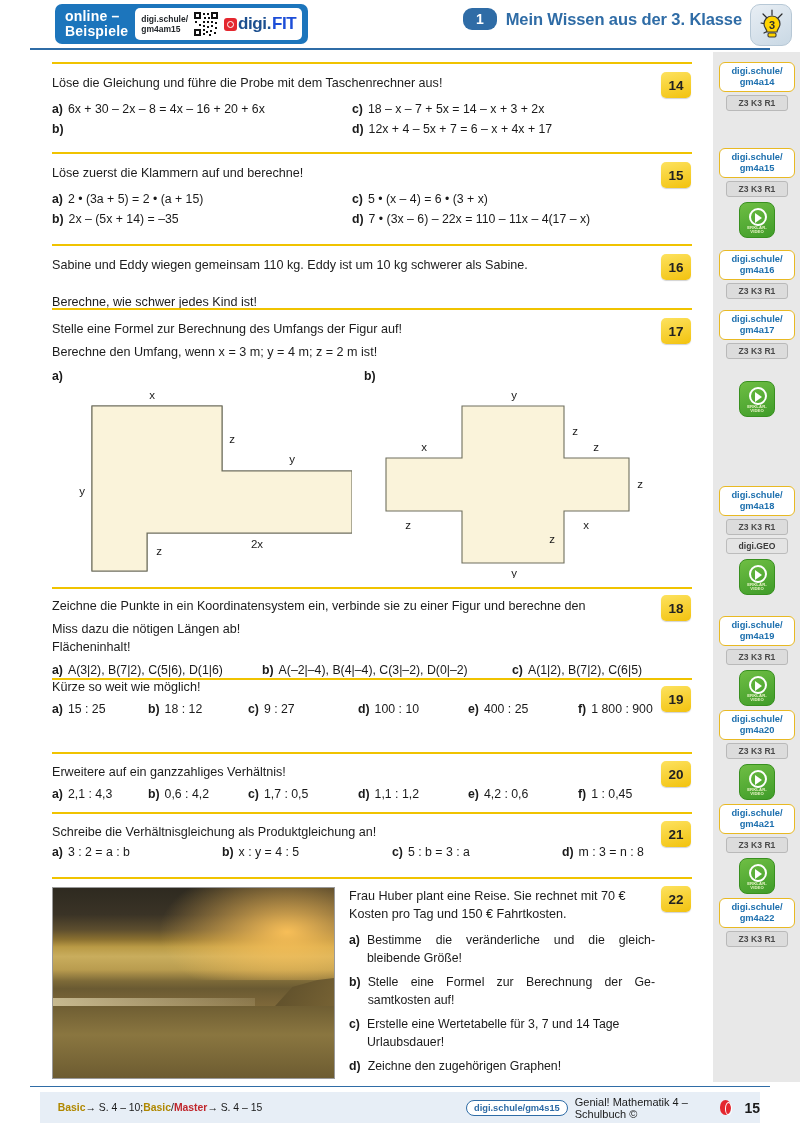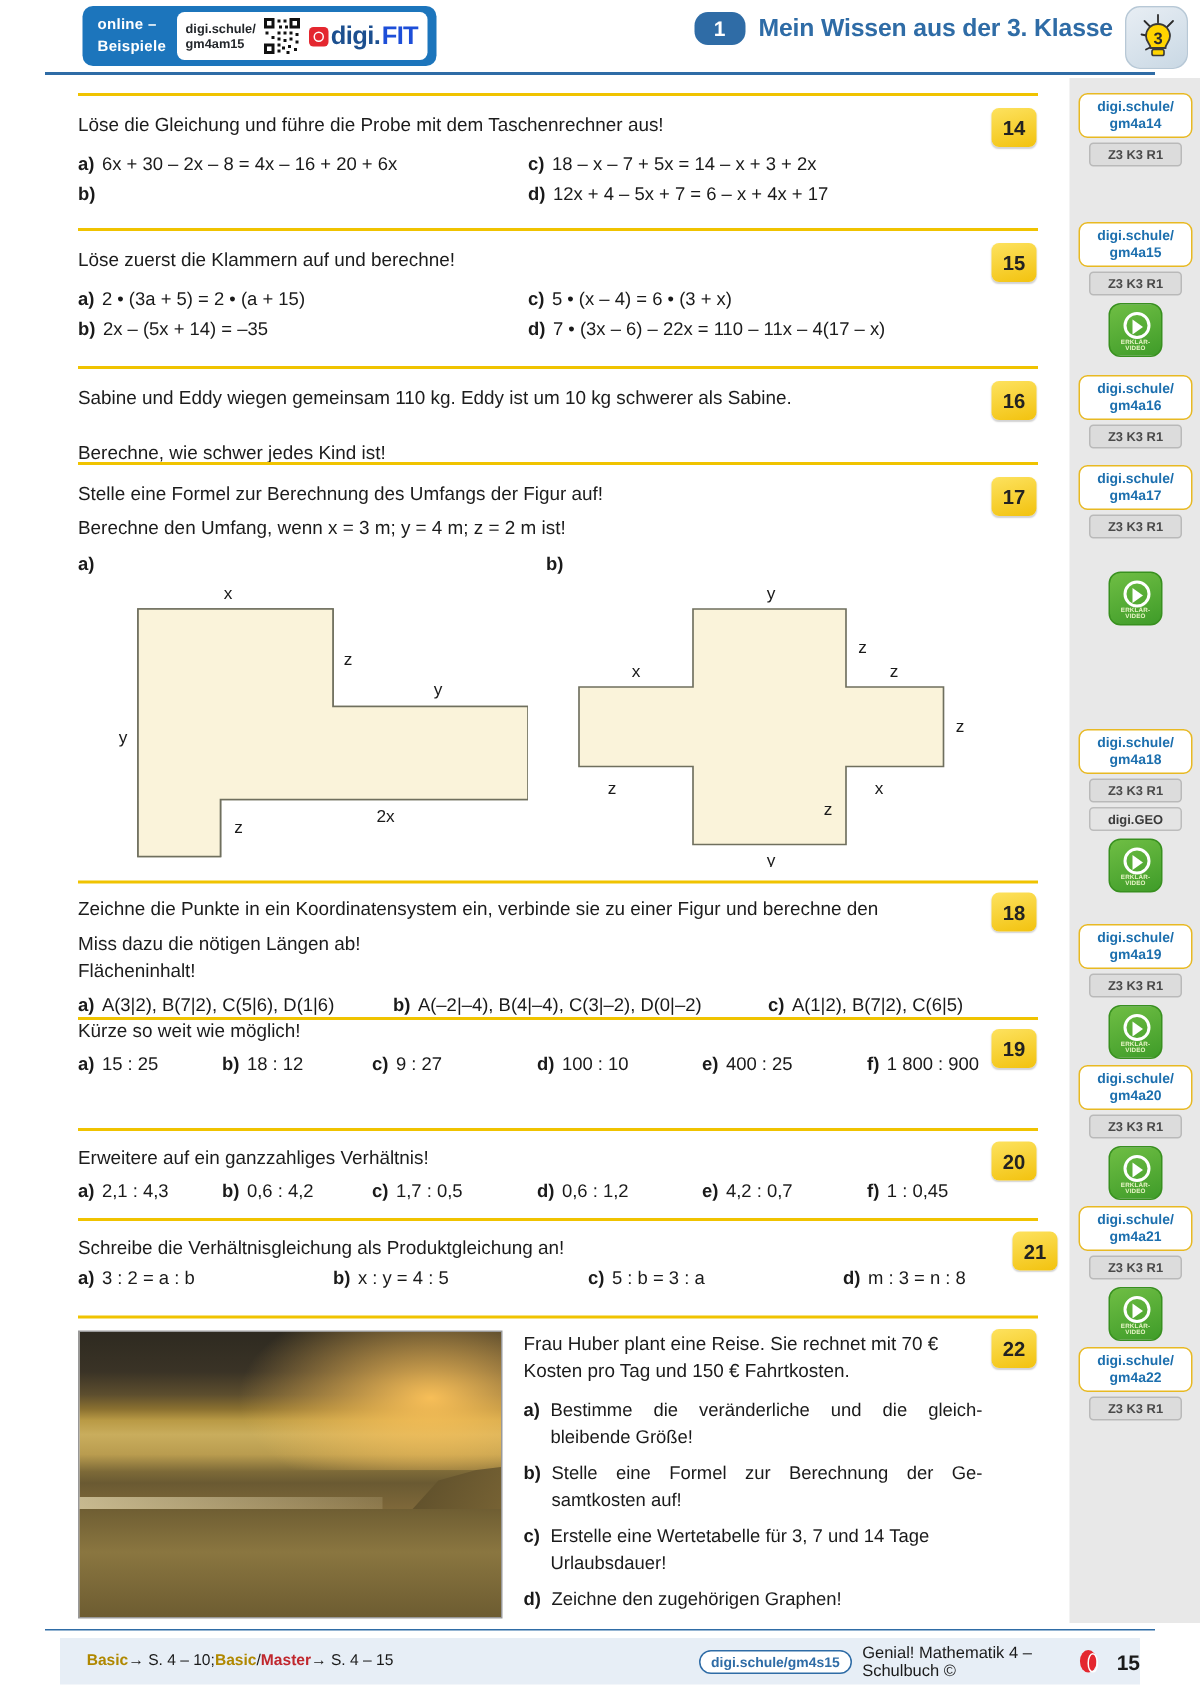"online –" .online-badge .ob-text { font-size: 10px -> 14px }
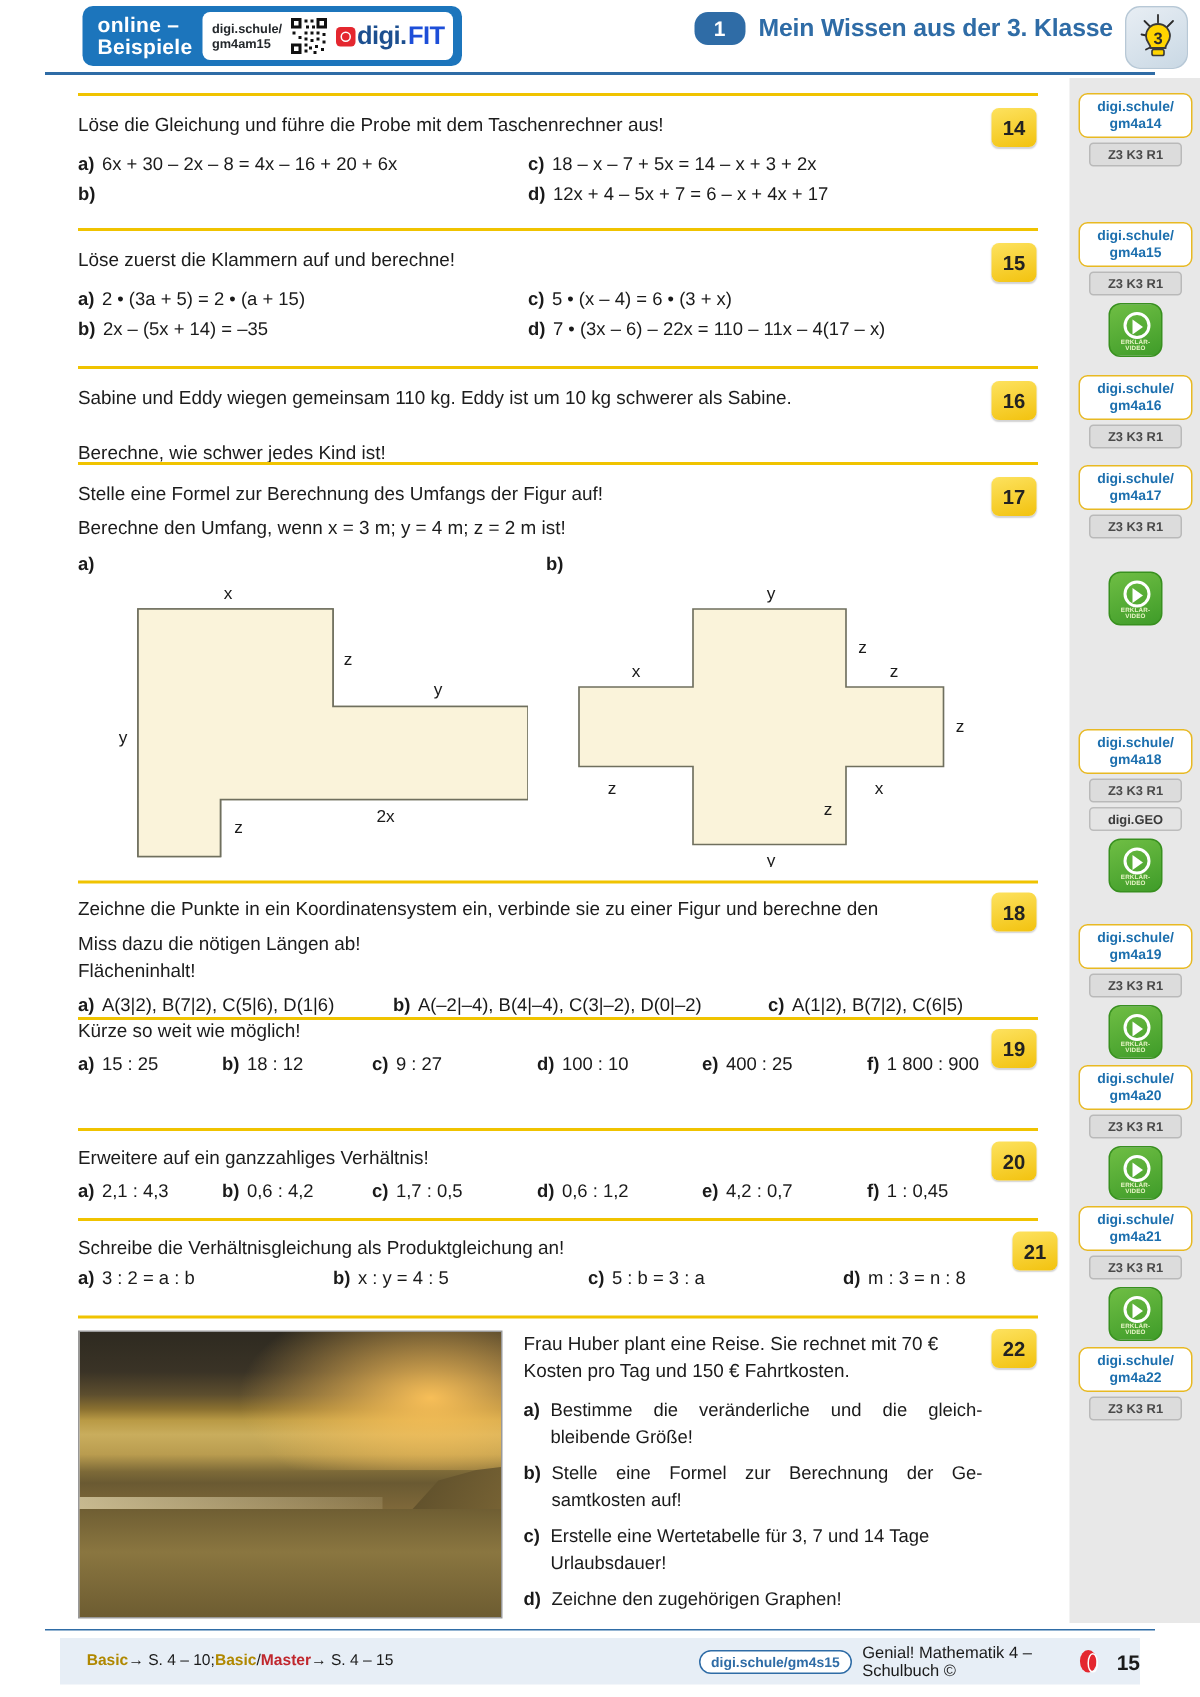"0,6 : 1,2" span { text: 0,6 -> 1,1 }
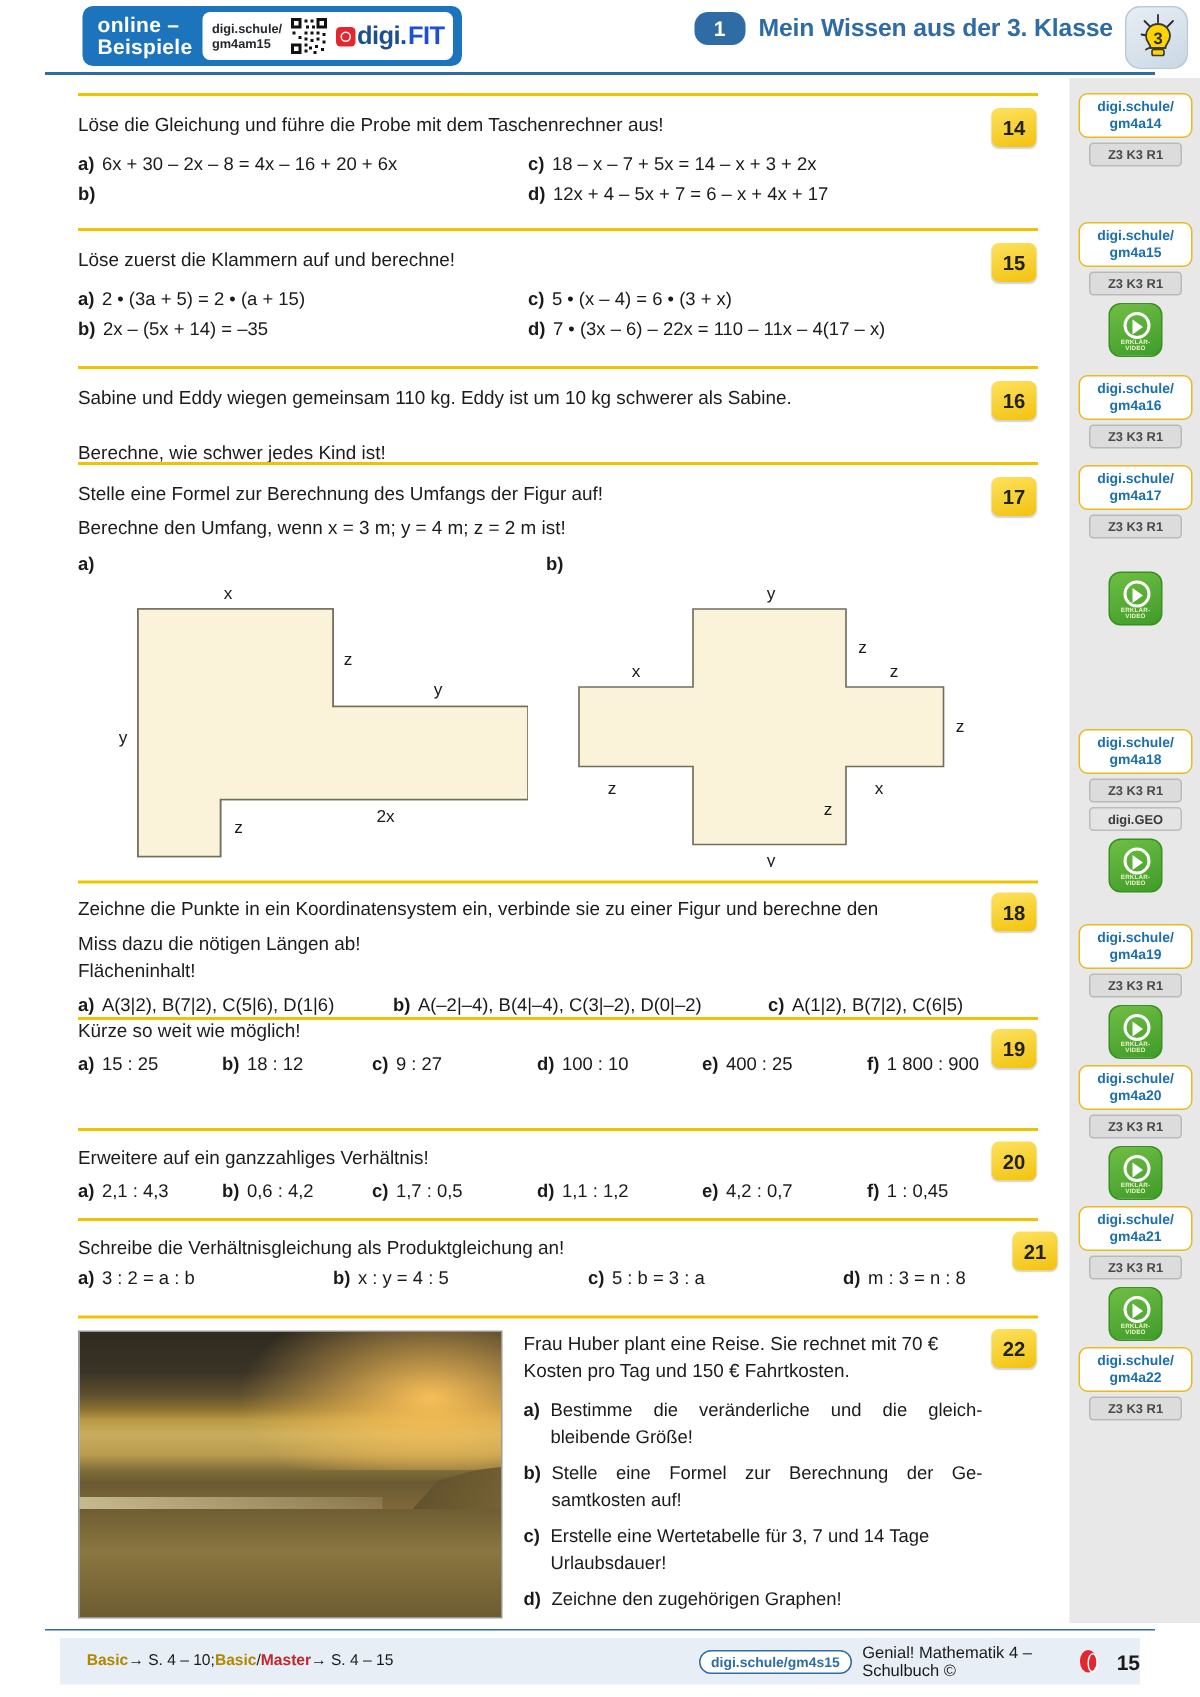"4,2 : 0,7" span { text: 0,7 -> 0,6 }
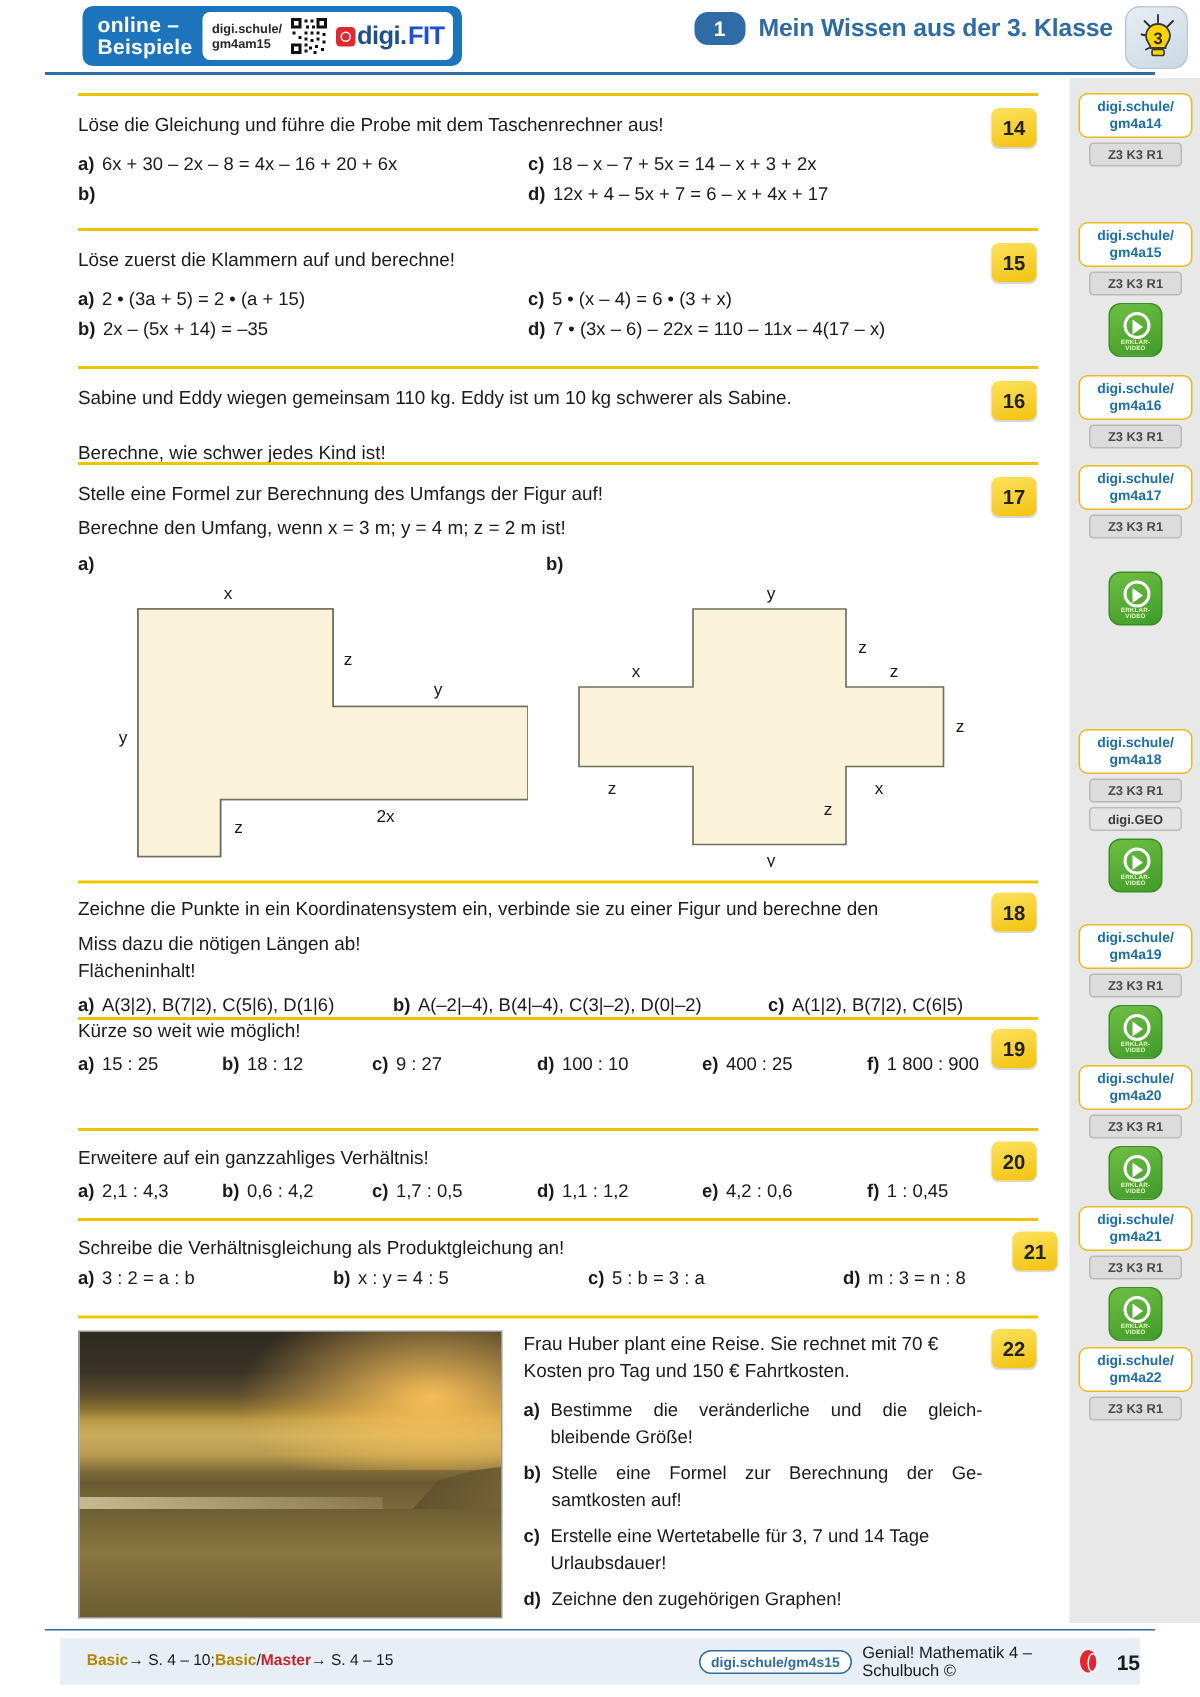"21" div.num-badge { right: 8px -> 22px }
